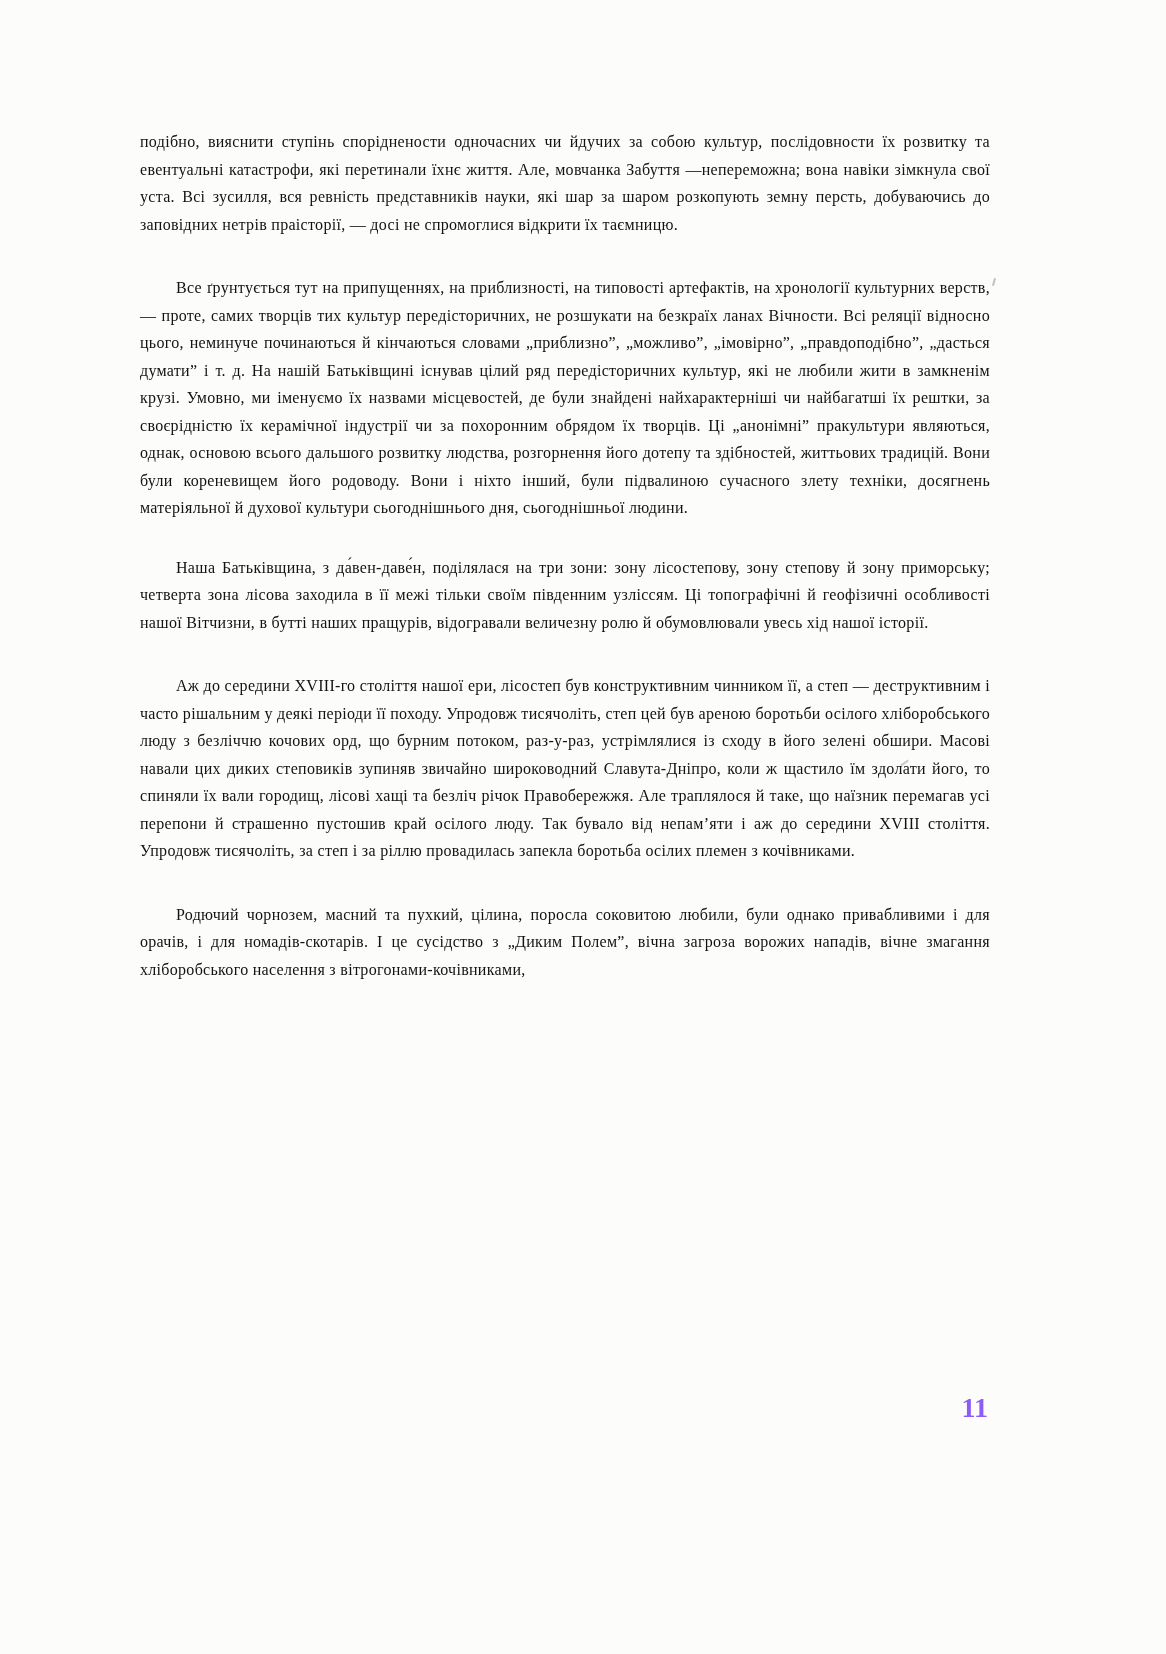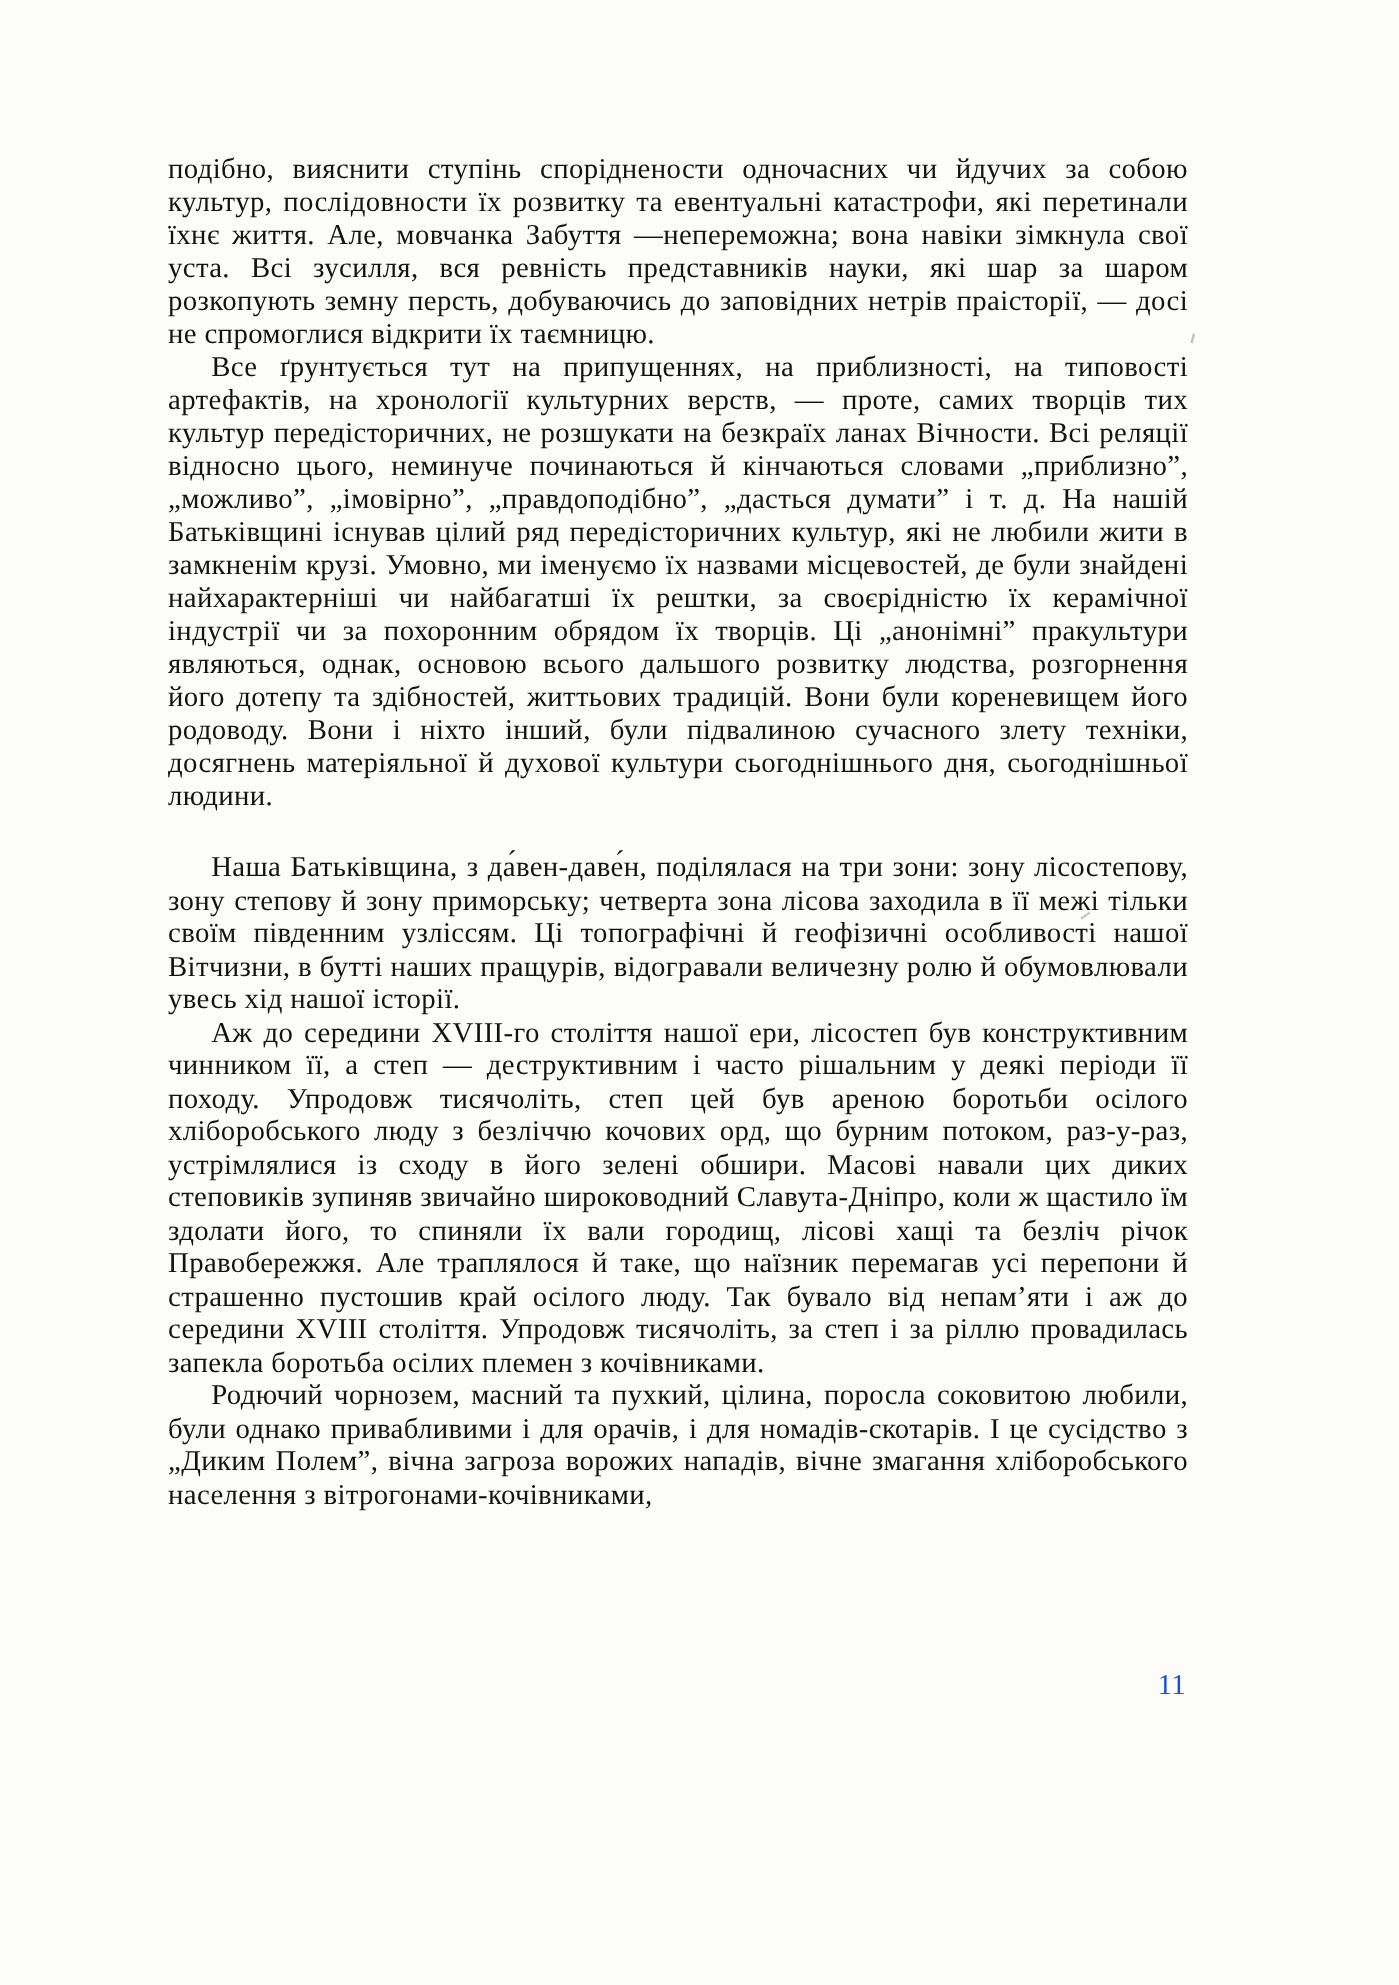"подібно, вияснити ступінь споріднености" .text-block { font-size: 24px -> 16px }
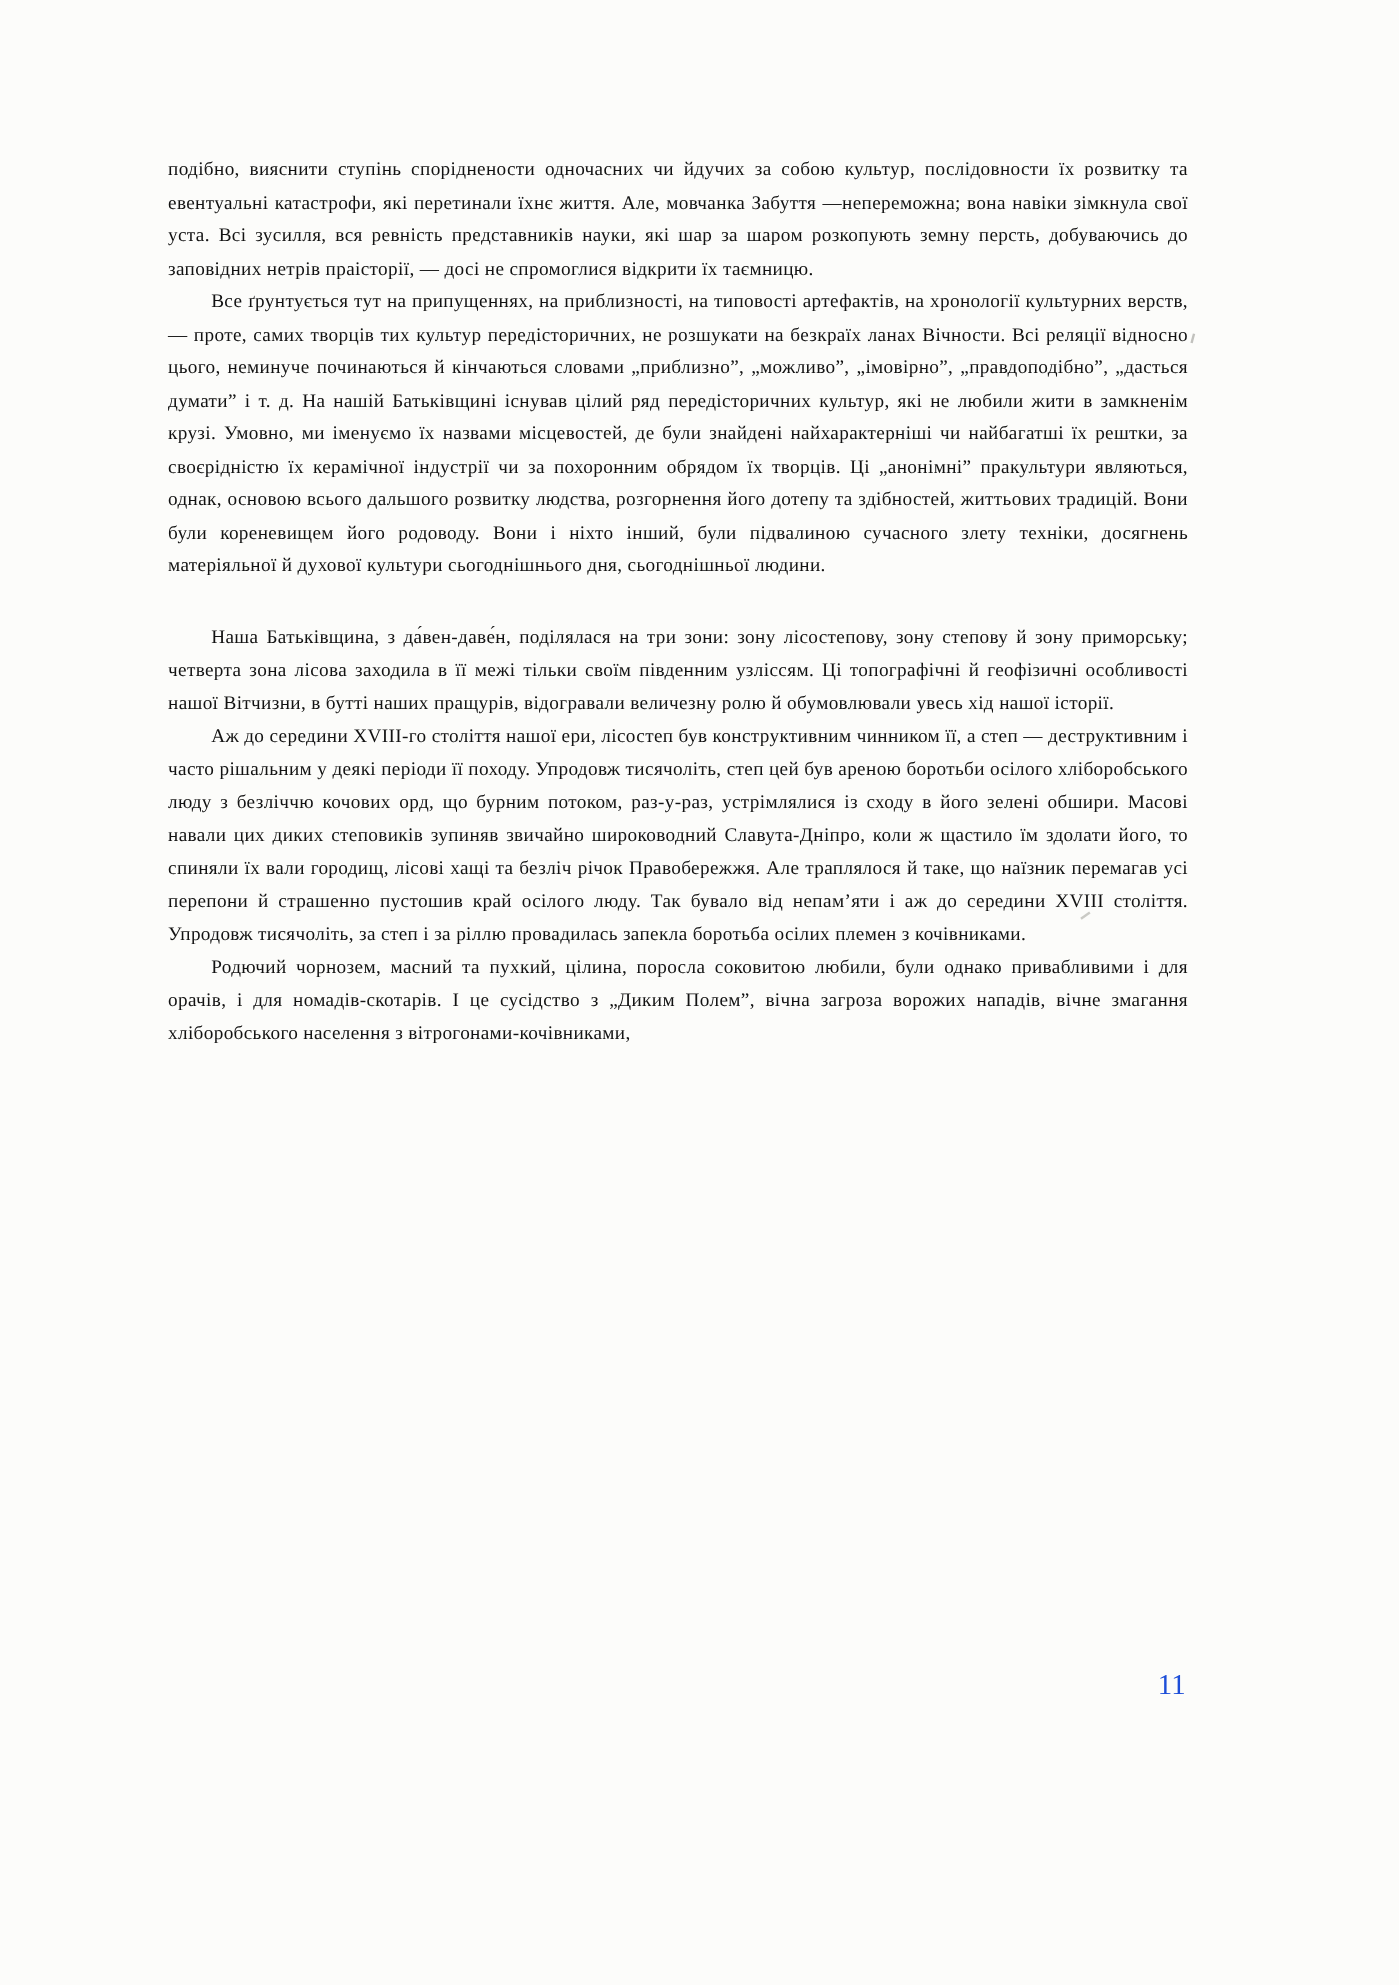"Все ґрунтується тут на припущеннях," .text-block p.indent { margin-top: none -> 36px }
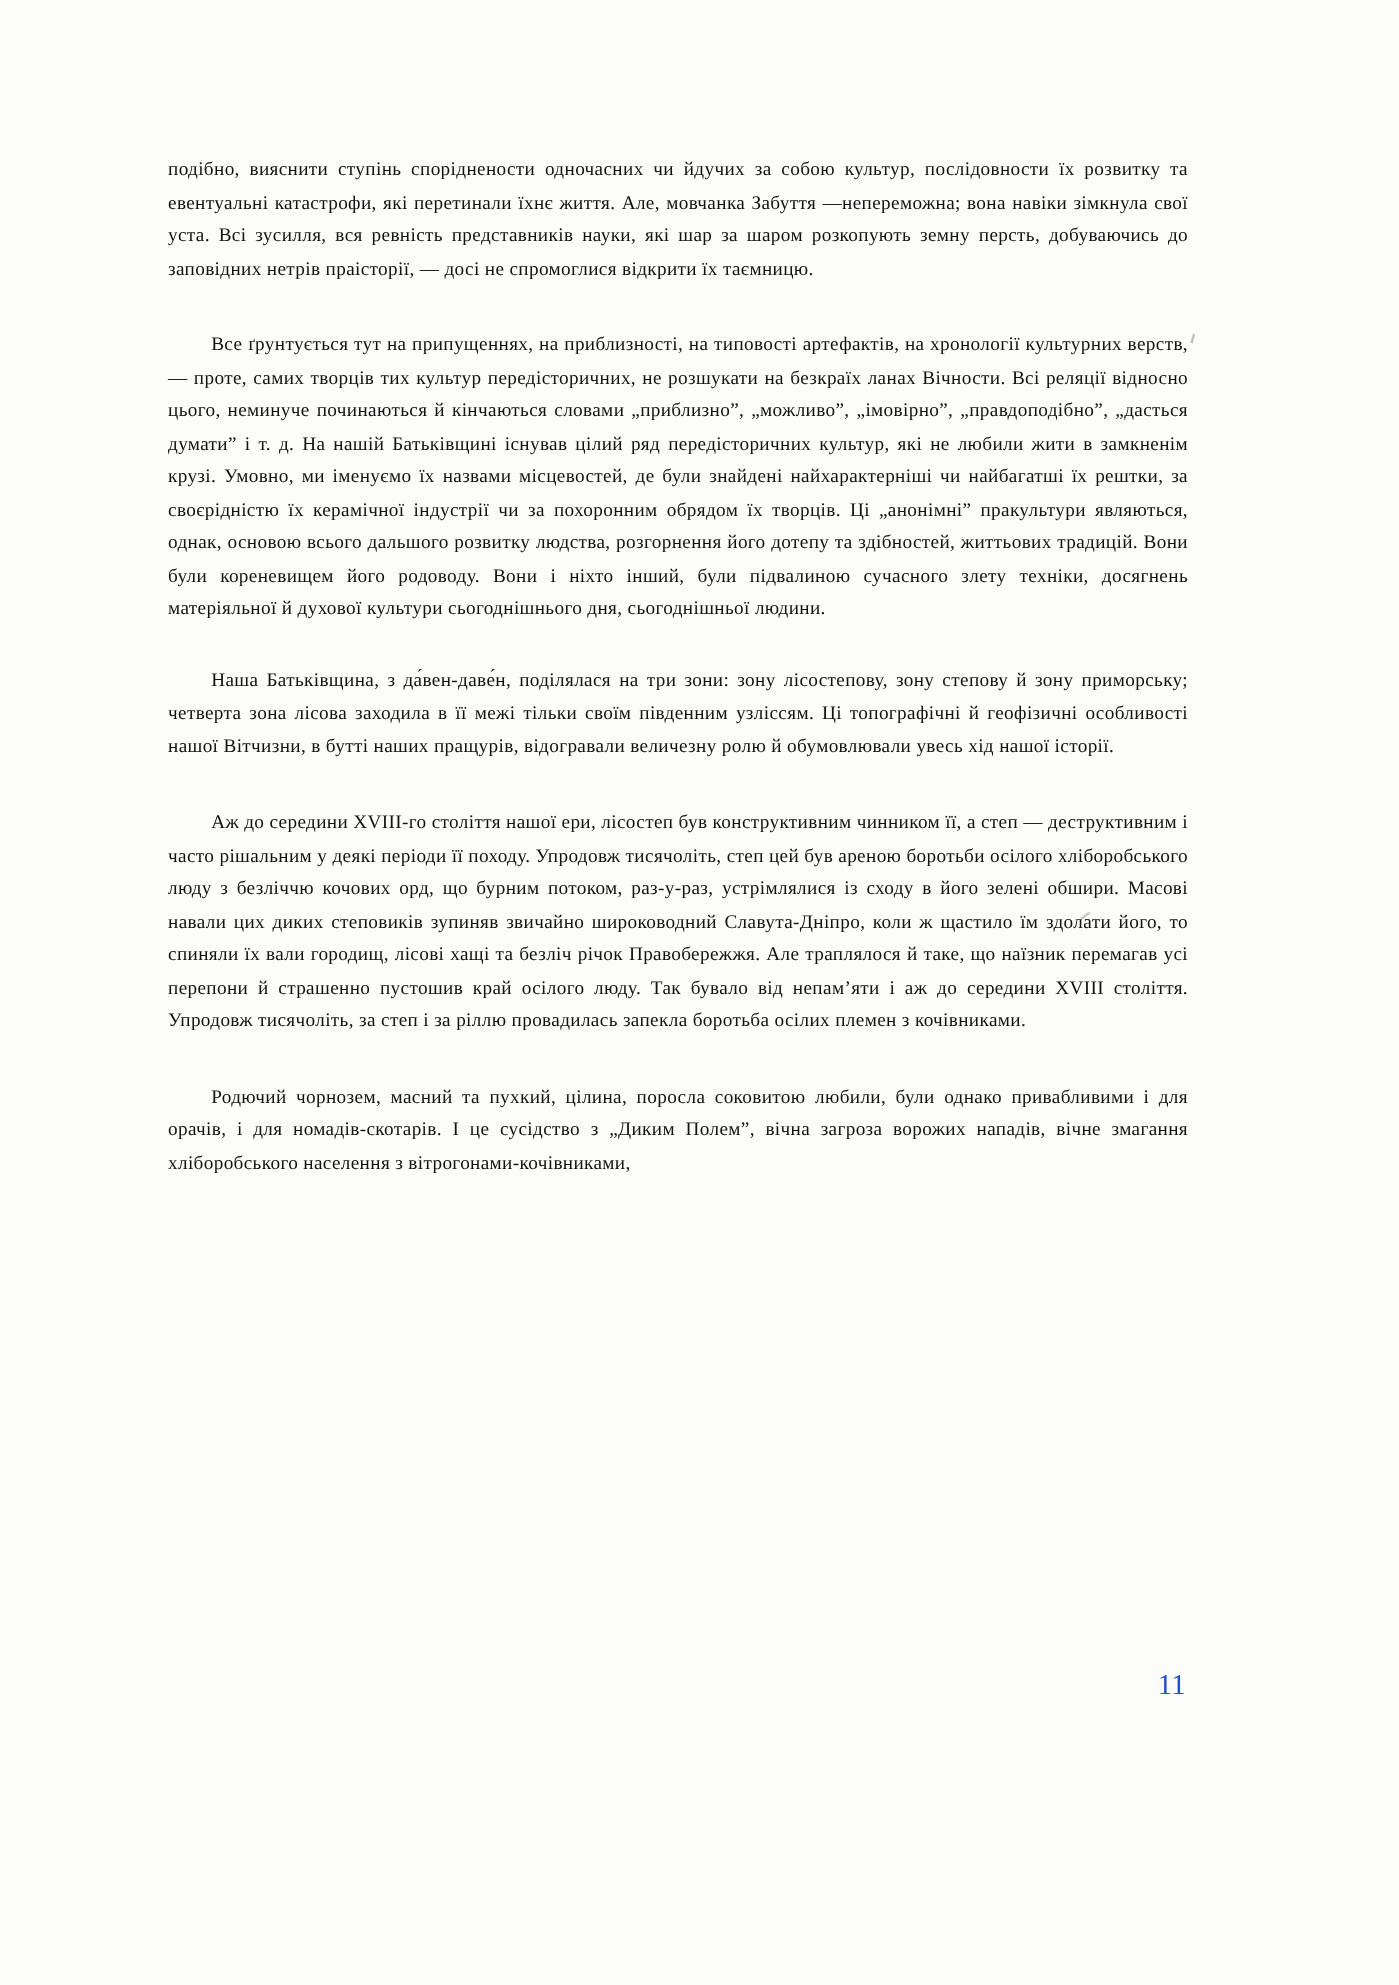"11" .page-number { color: #1d4ed8 -> #8b5cf6; font-size: 24px -> 28px; font-weight: normal -> bold }
